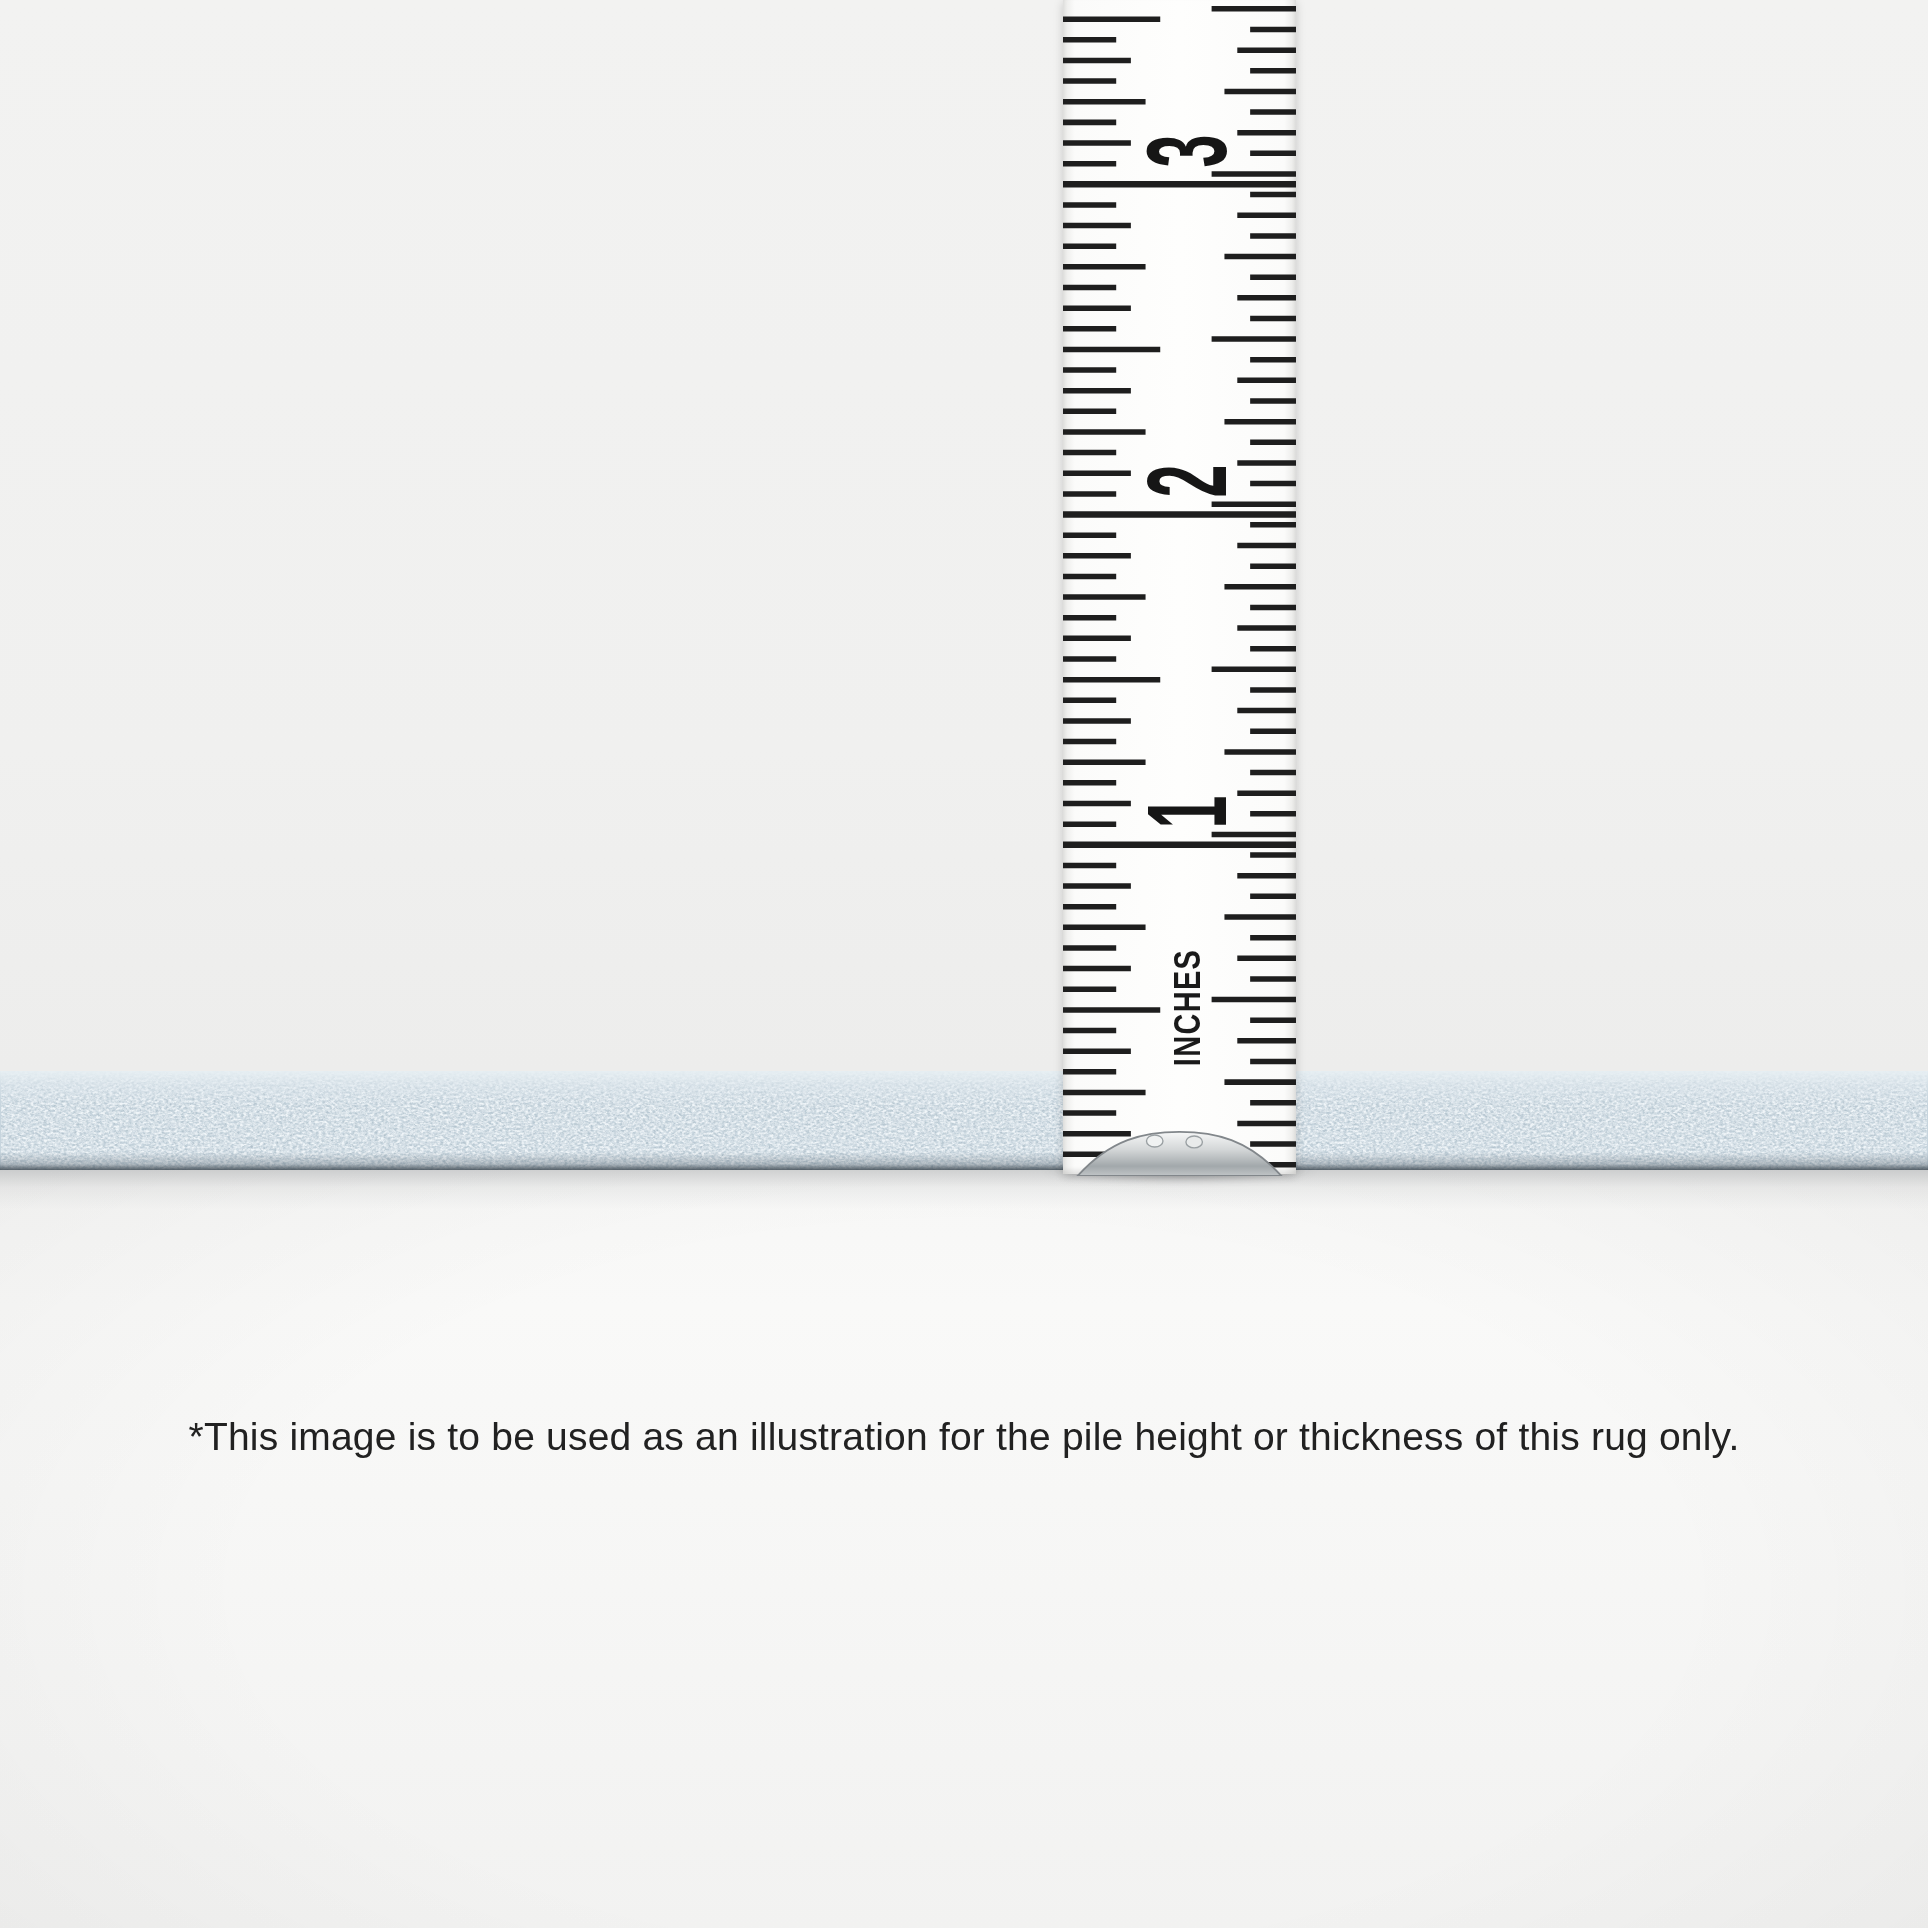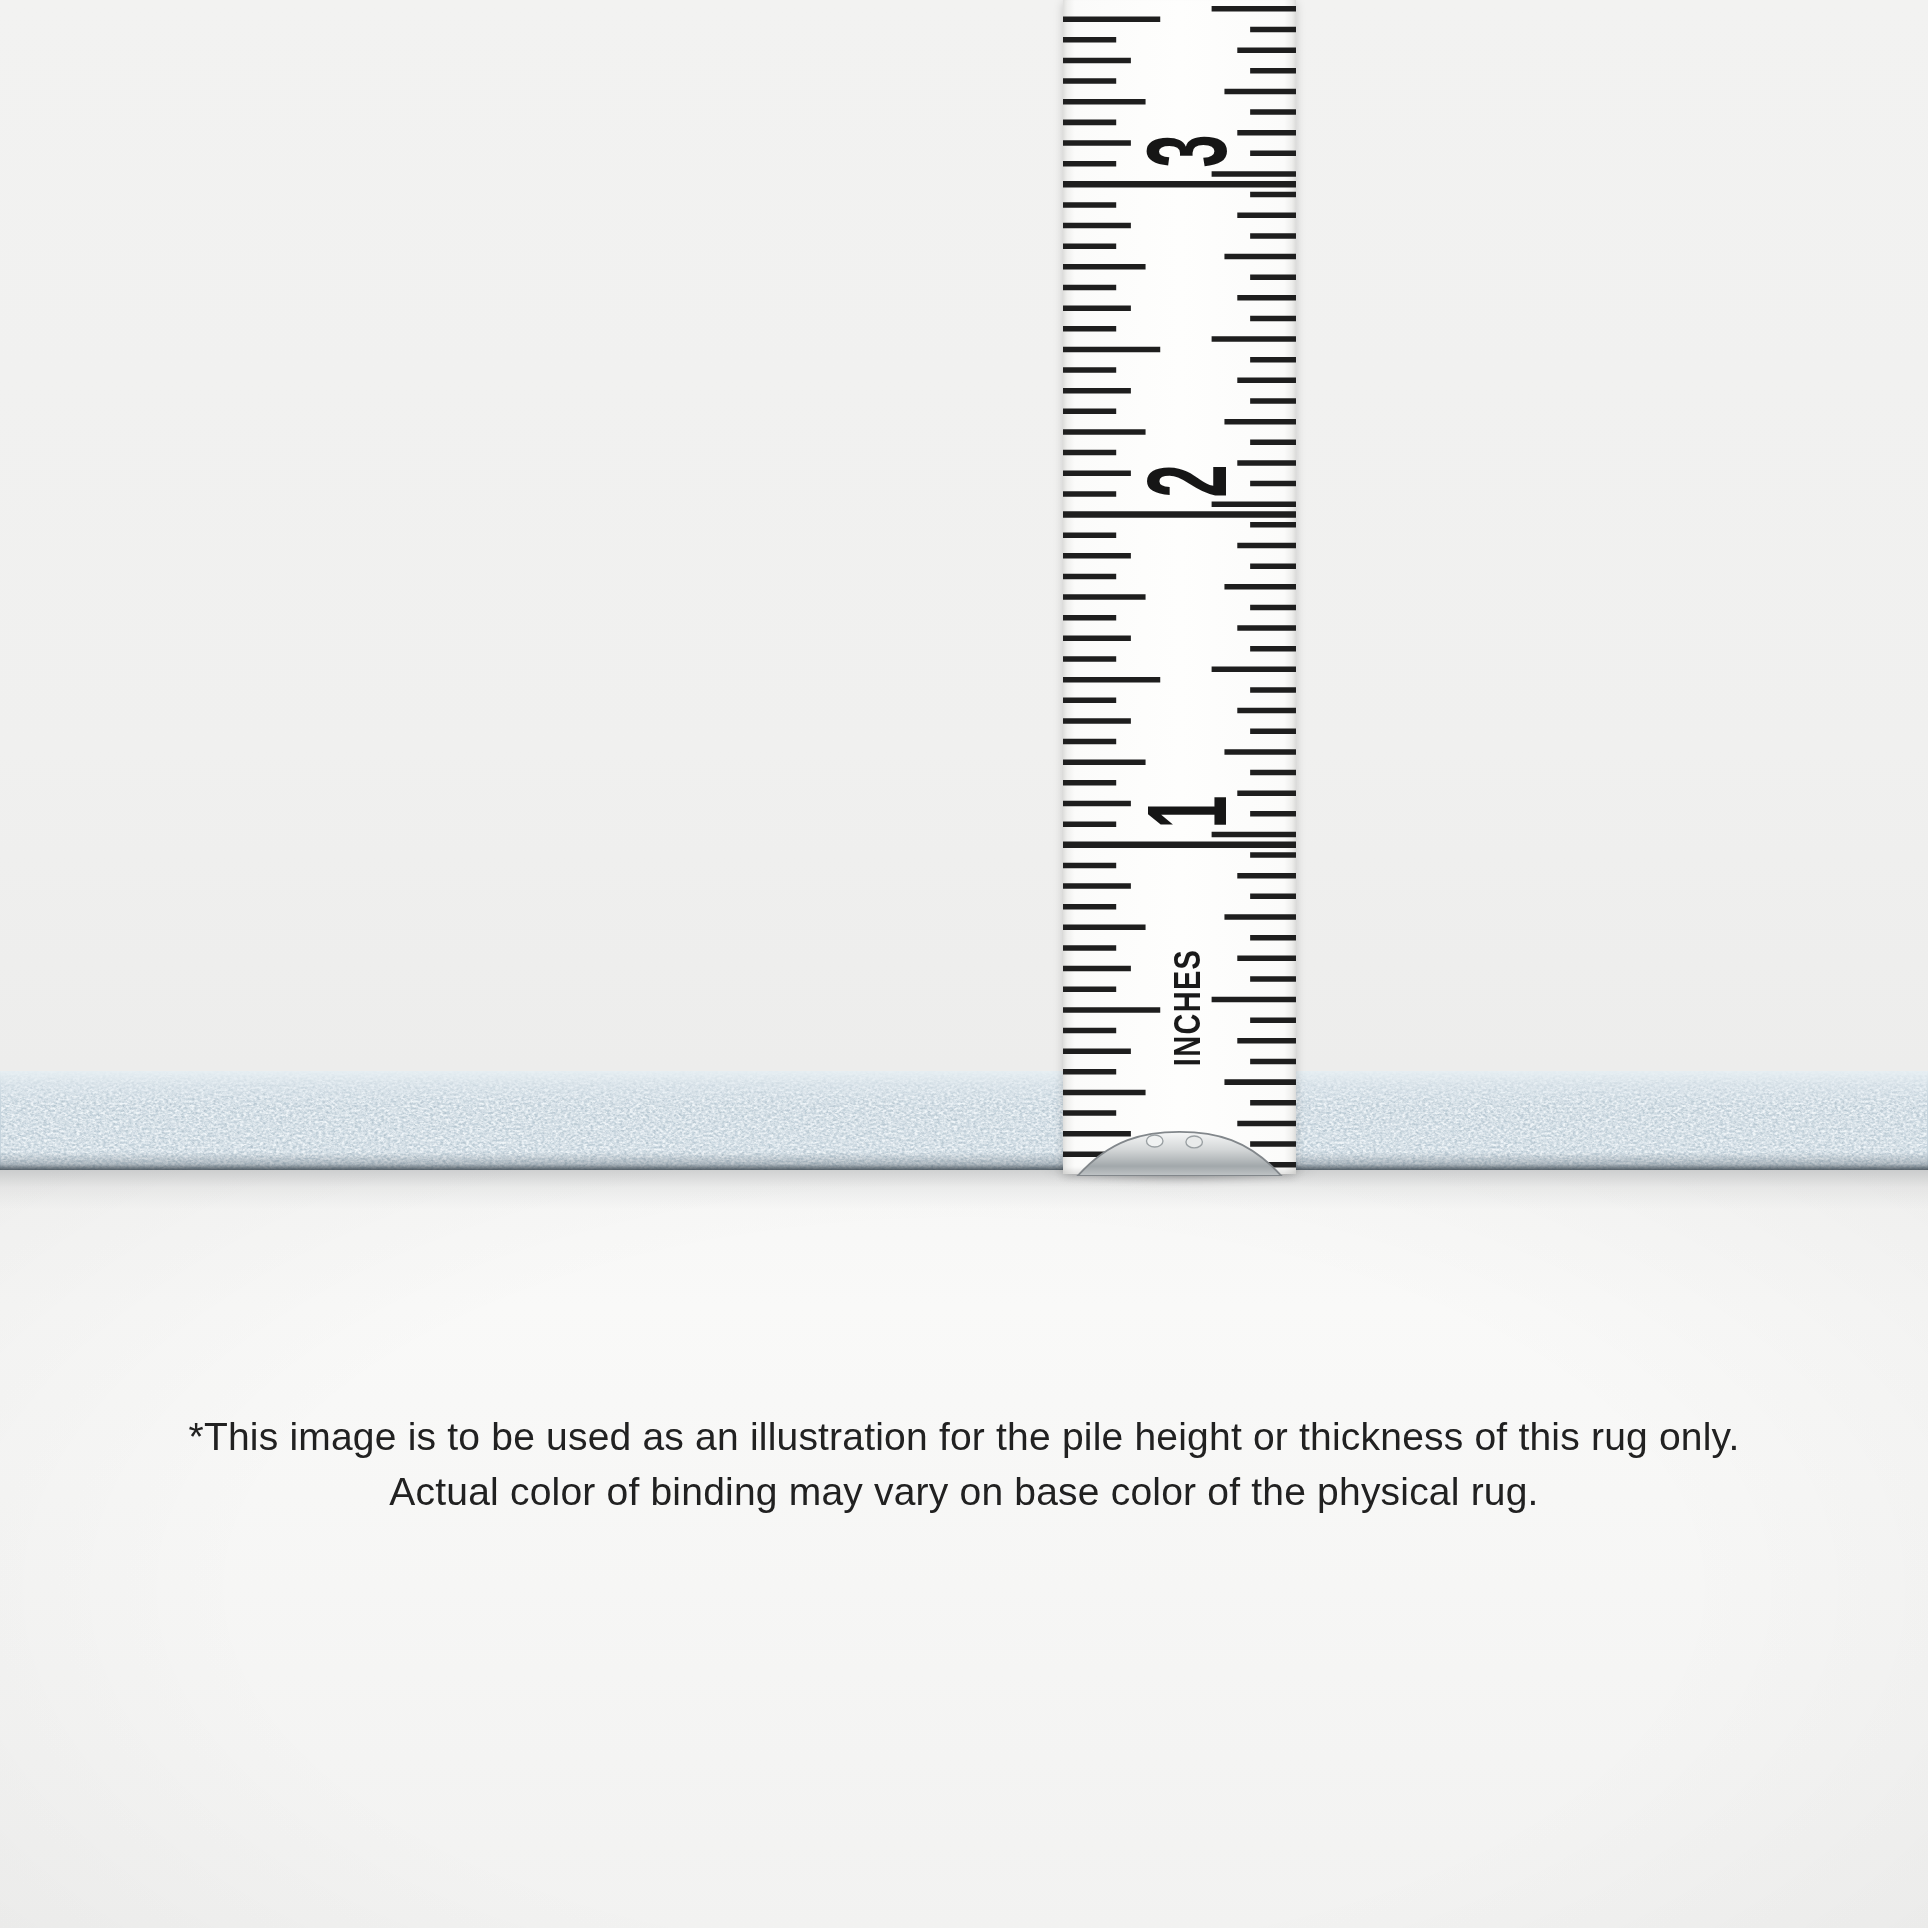"Actual color of binding may" p { html: <p>Actual color of binding may vary on base color of the physical rug.</p> -> none }
